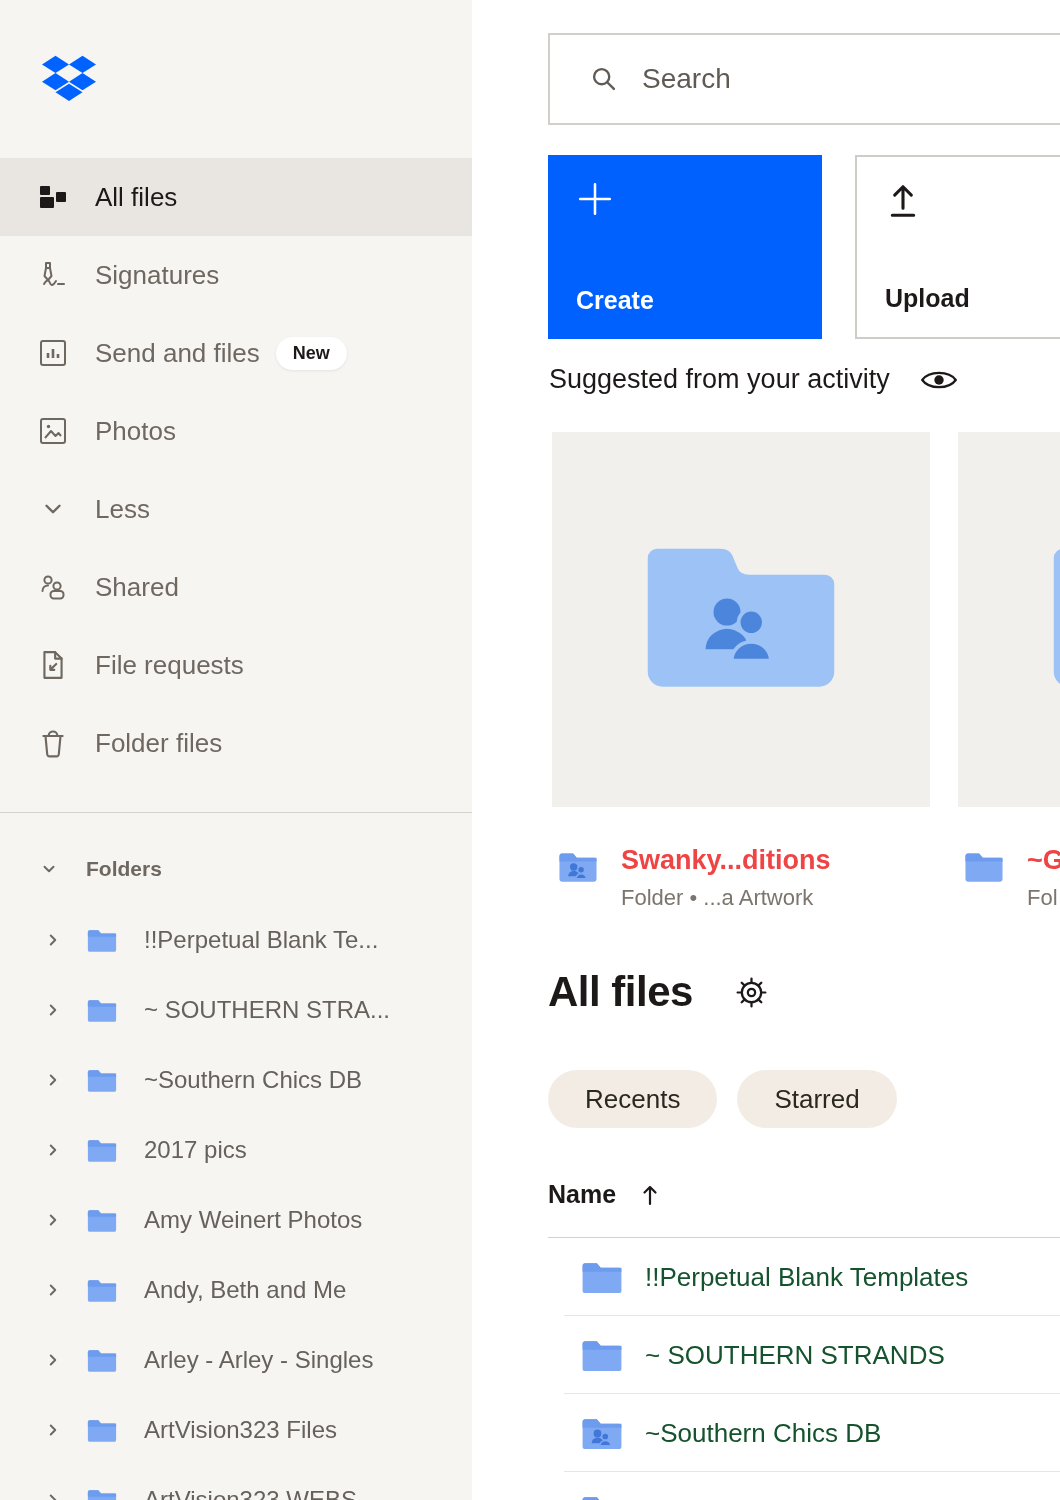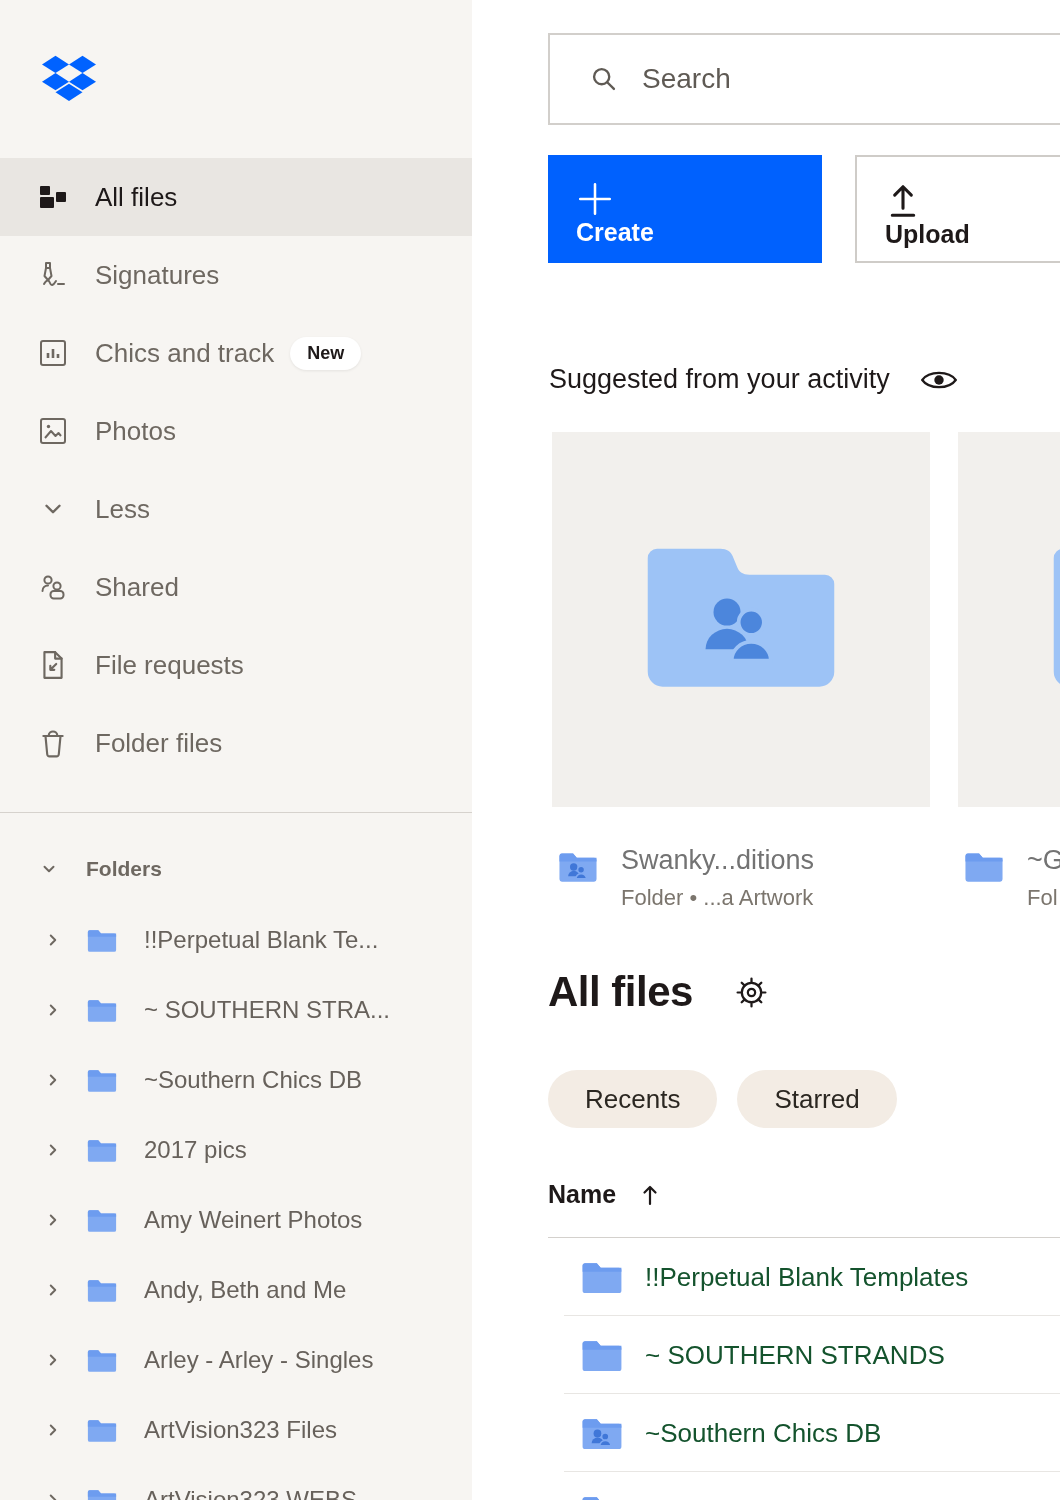"Create" .btn { height: 108px -> 184px }
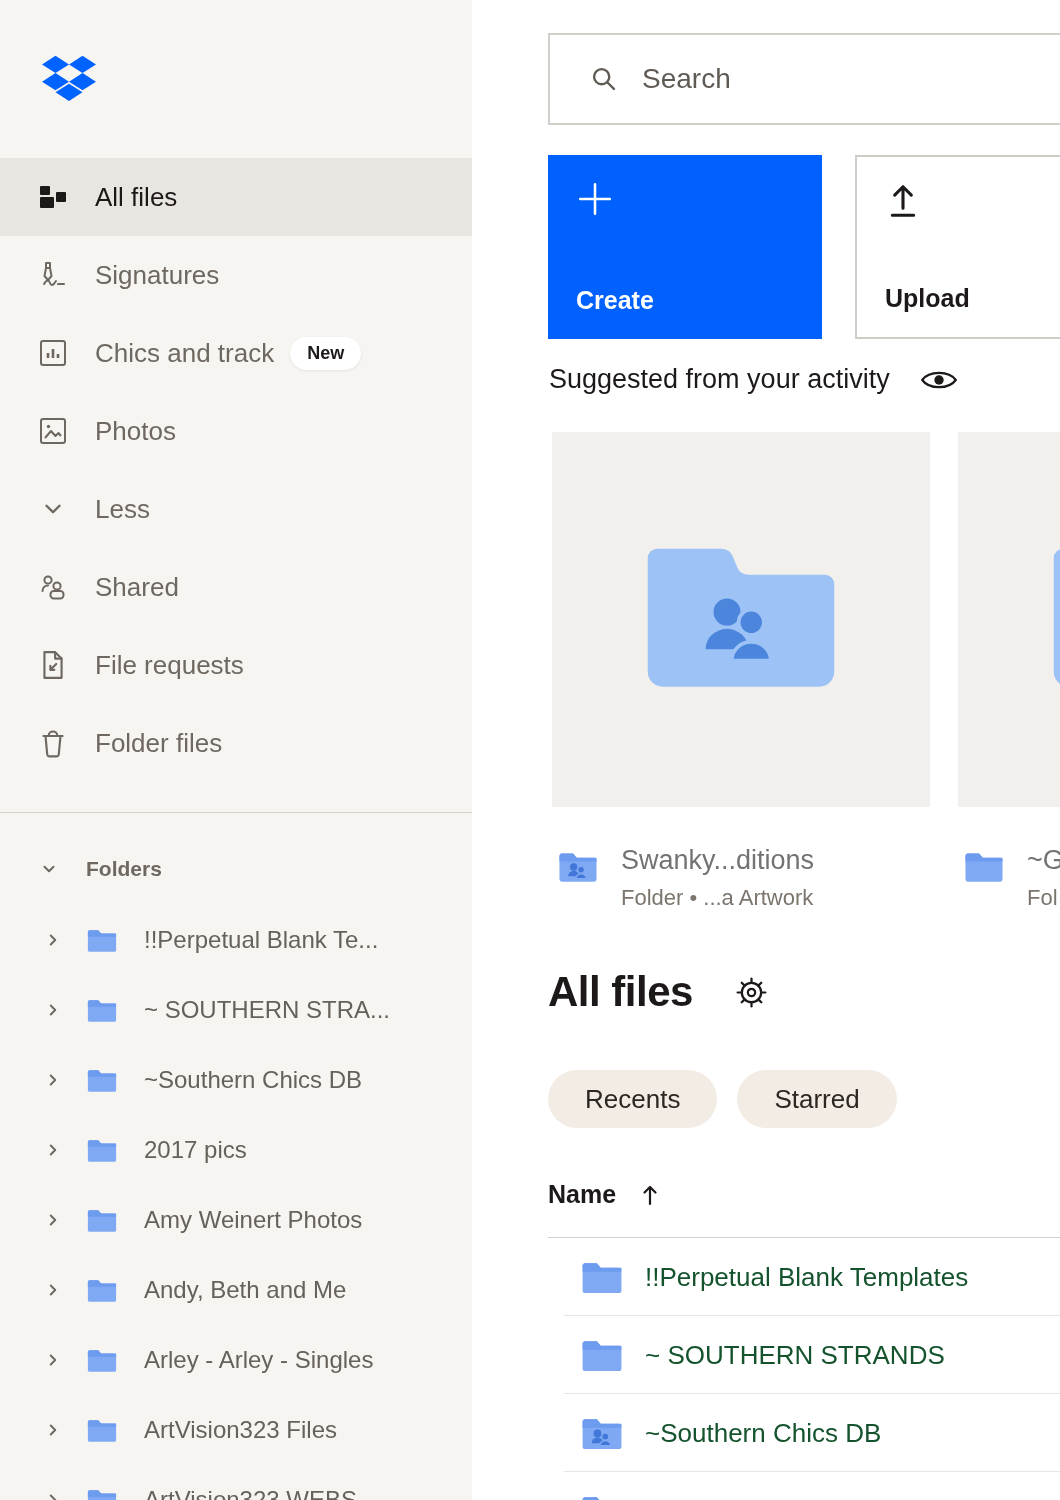"Chics and track" span.nav-label { text: Chics and track -> Send and files }
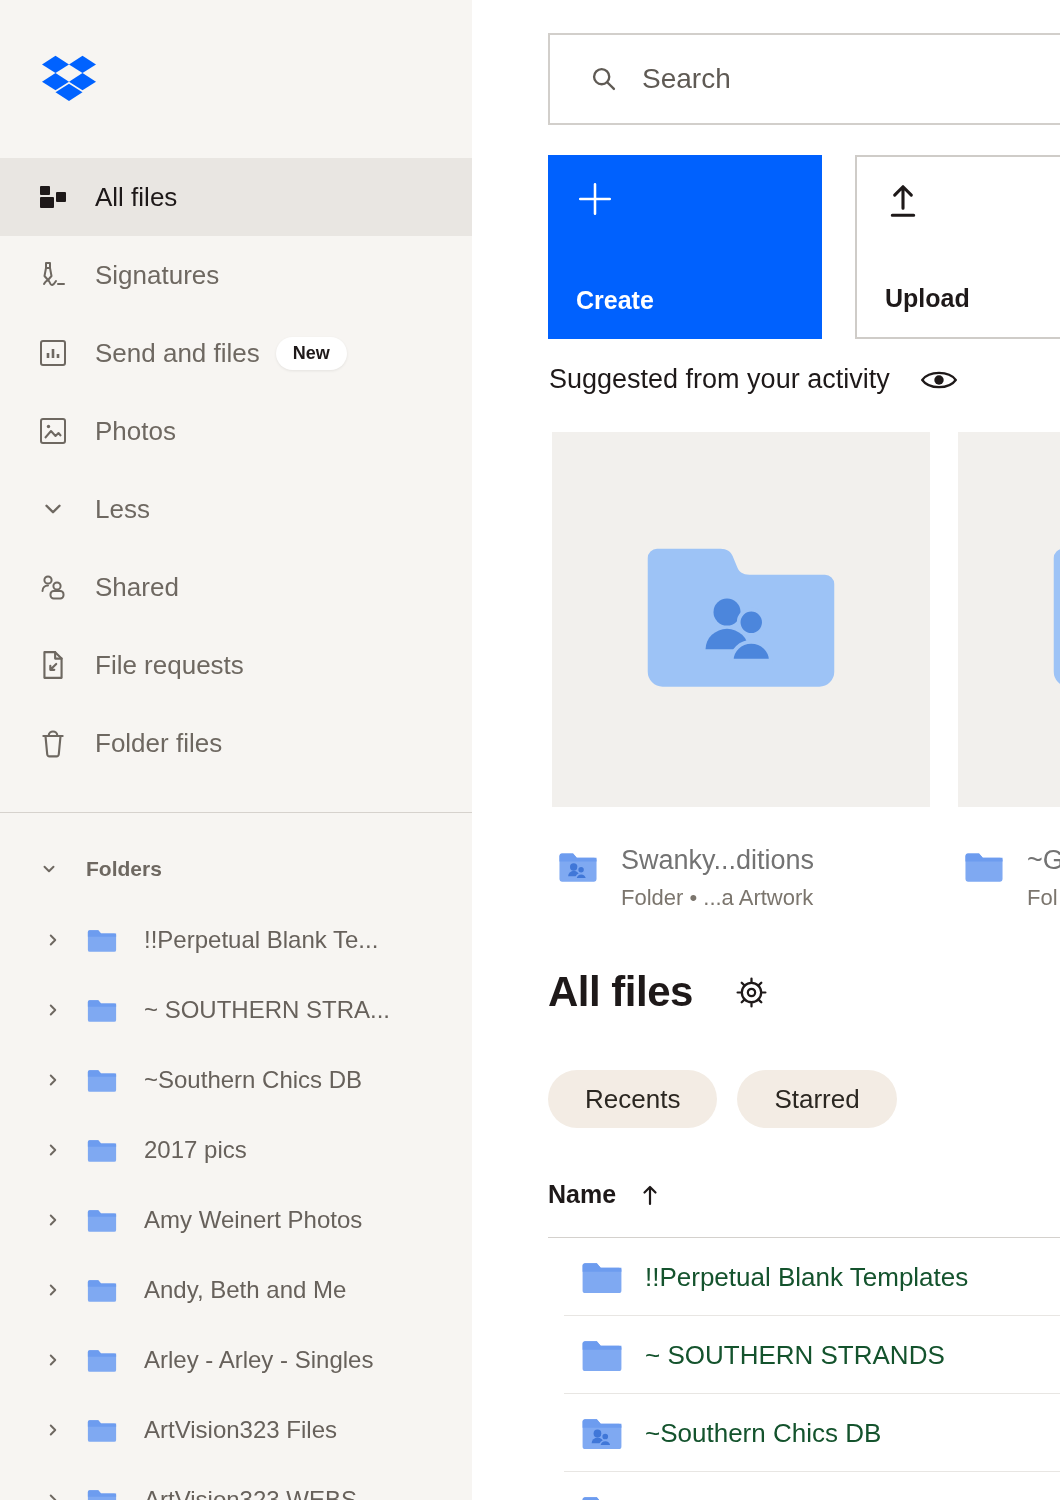"Swanky...ditions" .scard-title { color: #737373 -> #ef4444; font-weight: 400 -> 700 }
